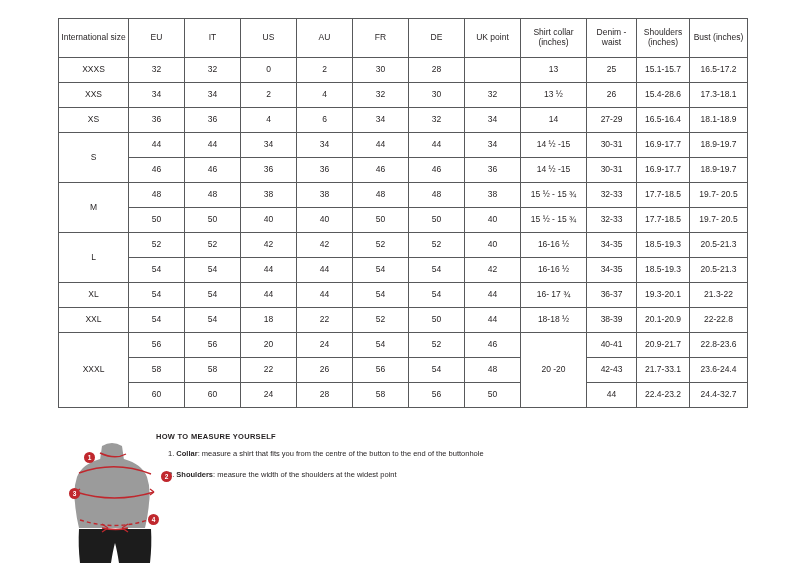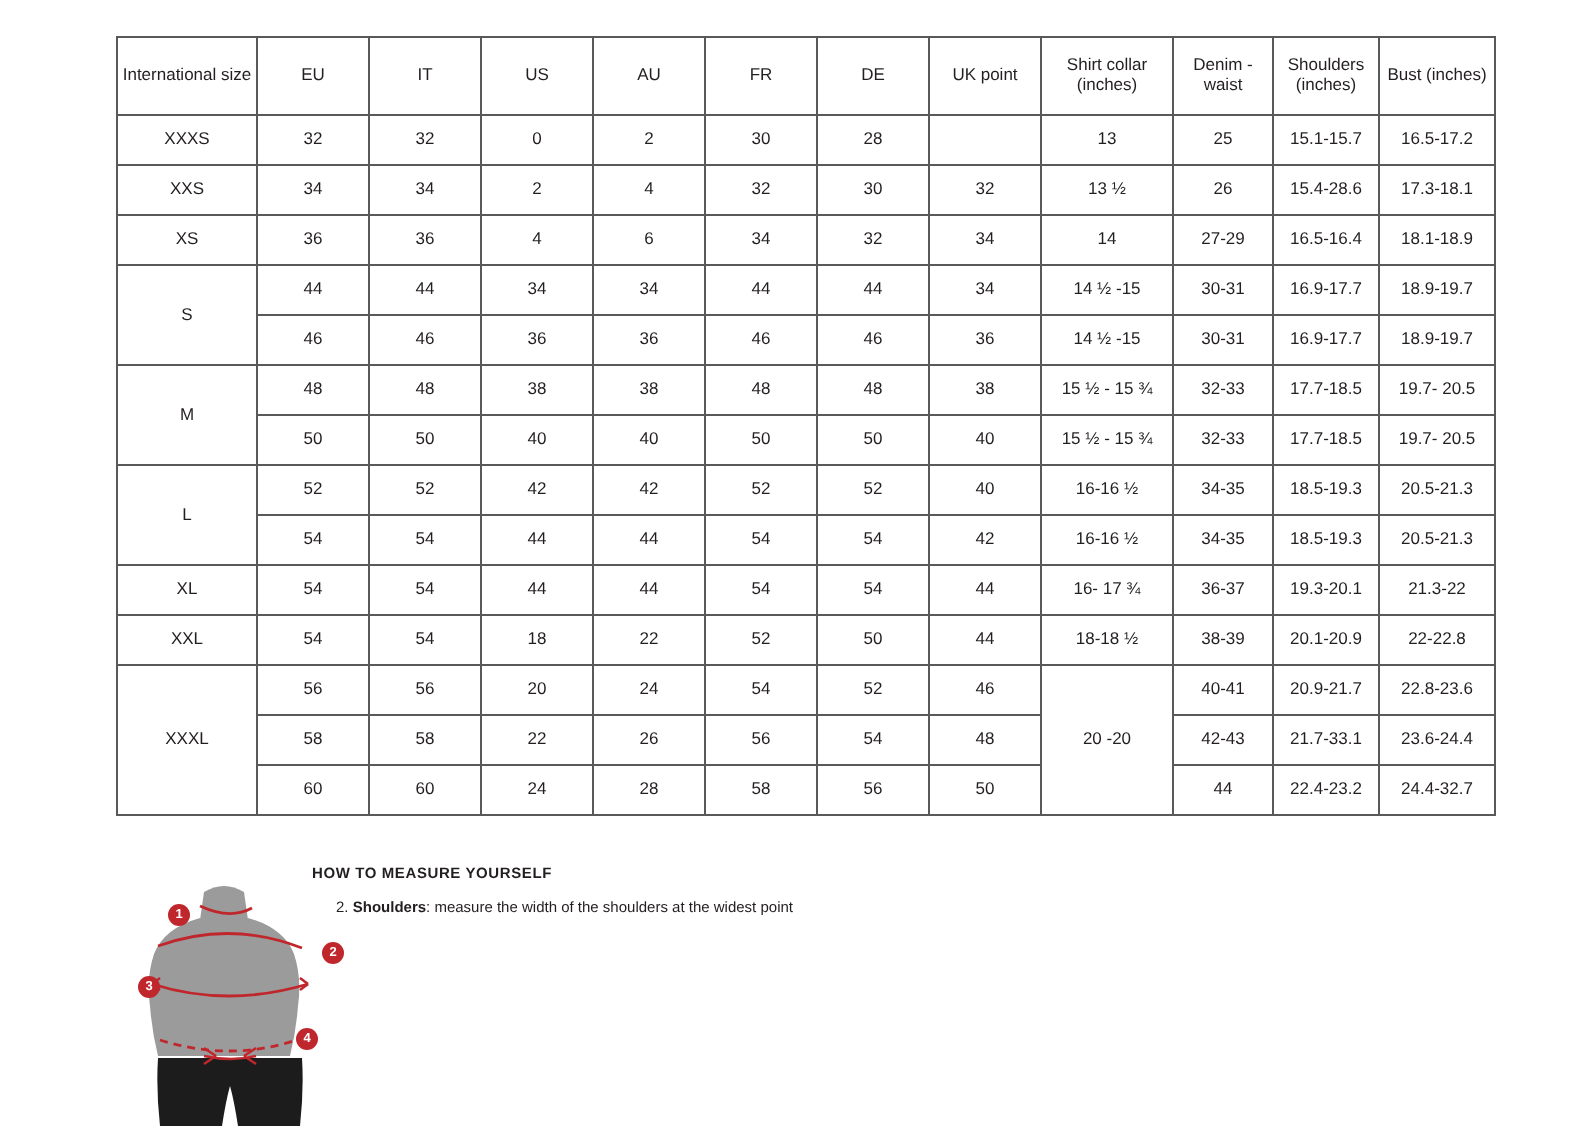"1. Collar: measure a shirt" div.item { html: none -> <div> <span>1.</span> <b>Collar</b><span>: measure a shirt that fits you from the centre of the button to the end of the buttonhole</span> </div> }
